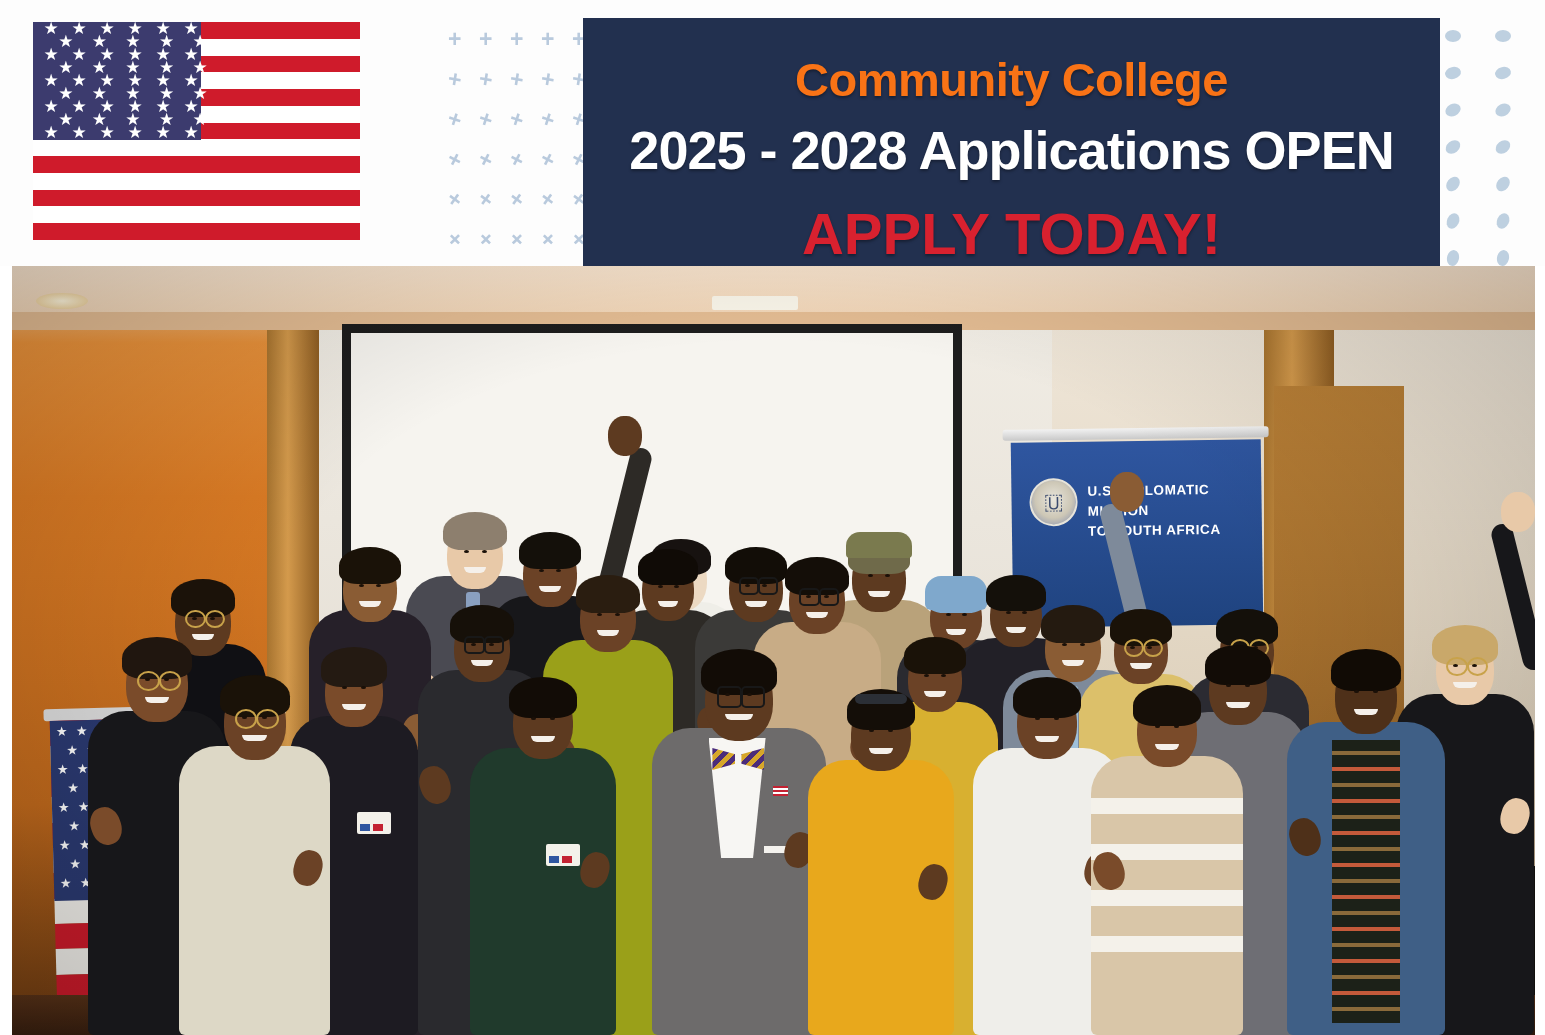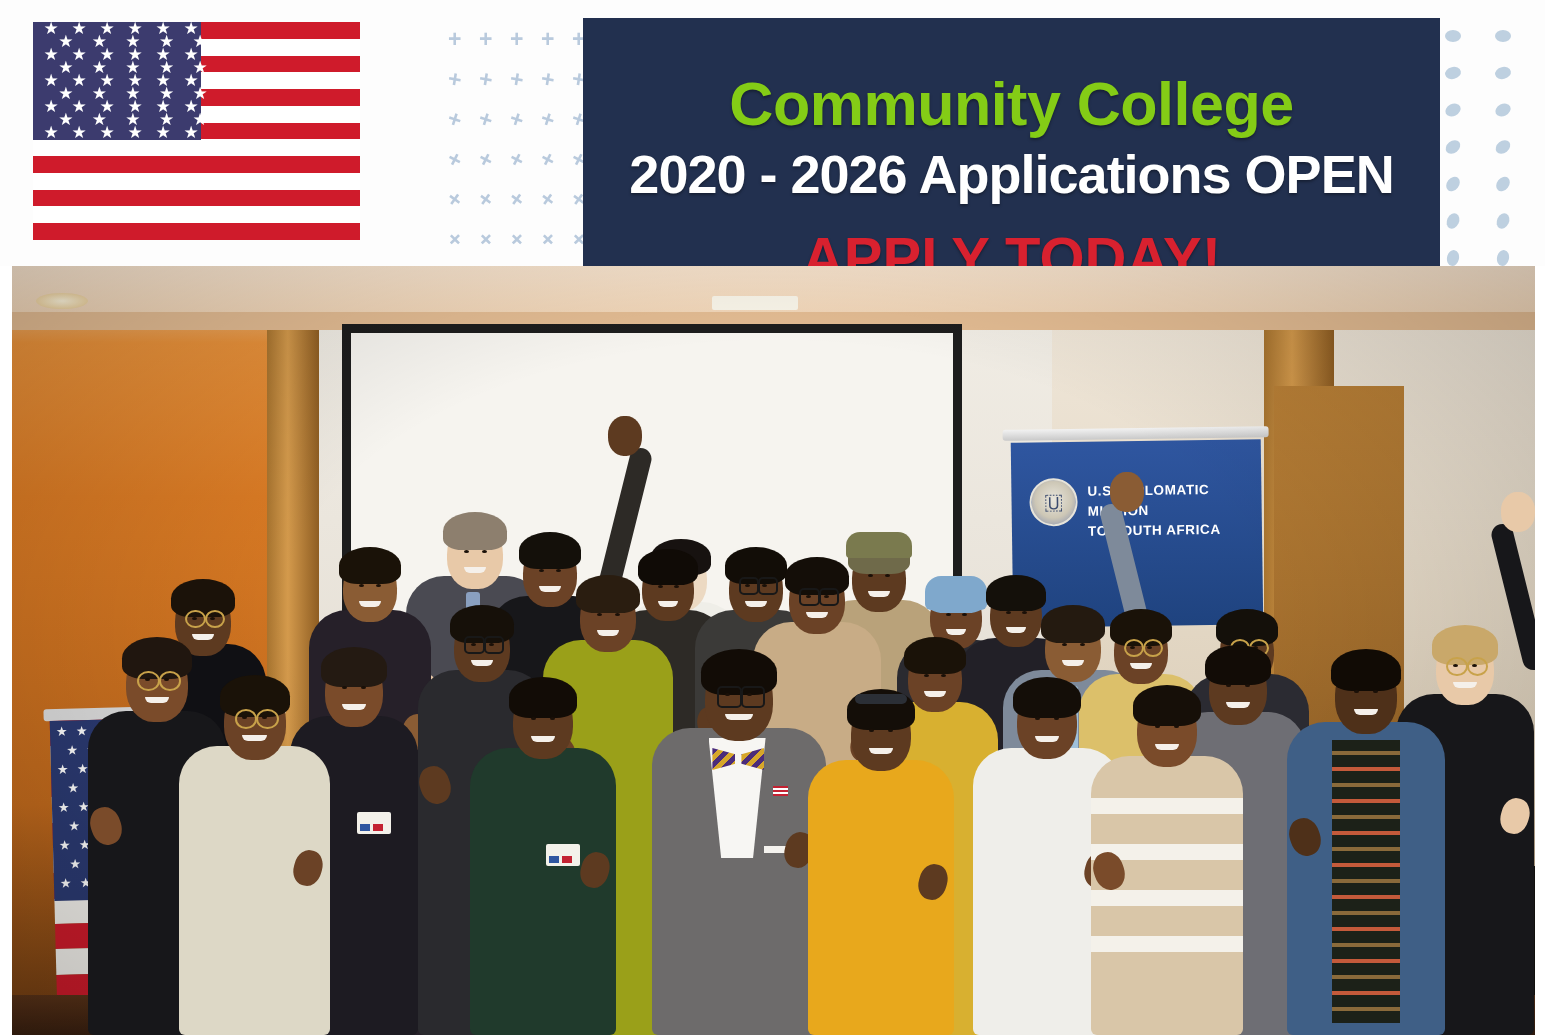"Community College" .banner .l1,.banner .l2 { color: #84cc16 -> #f97316; font-size: 61px -> 47px; margin-top: 24px -> none }
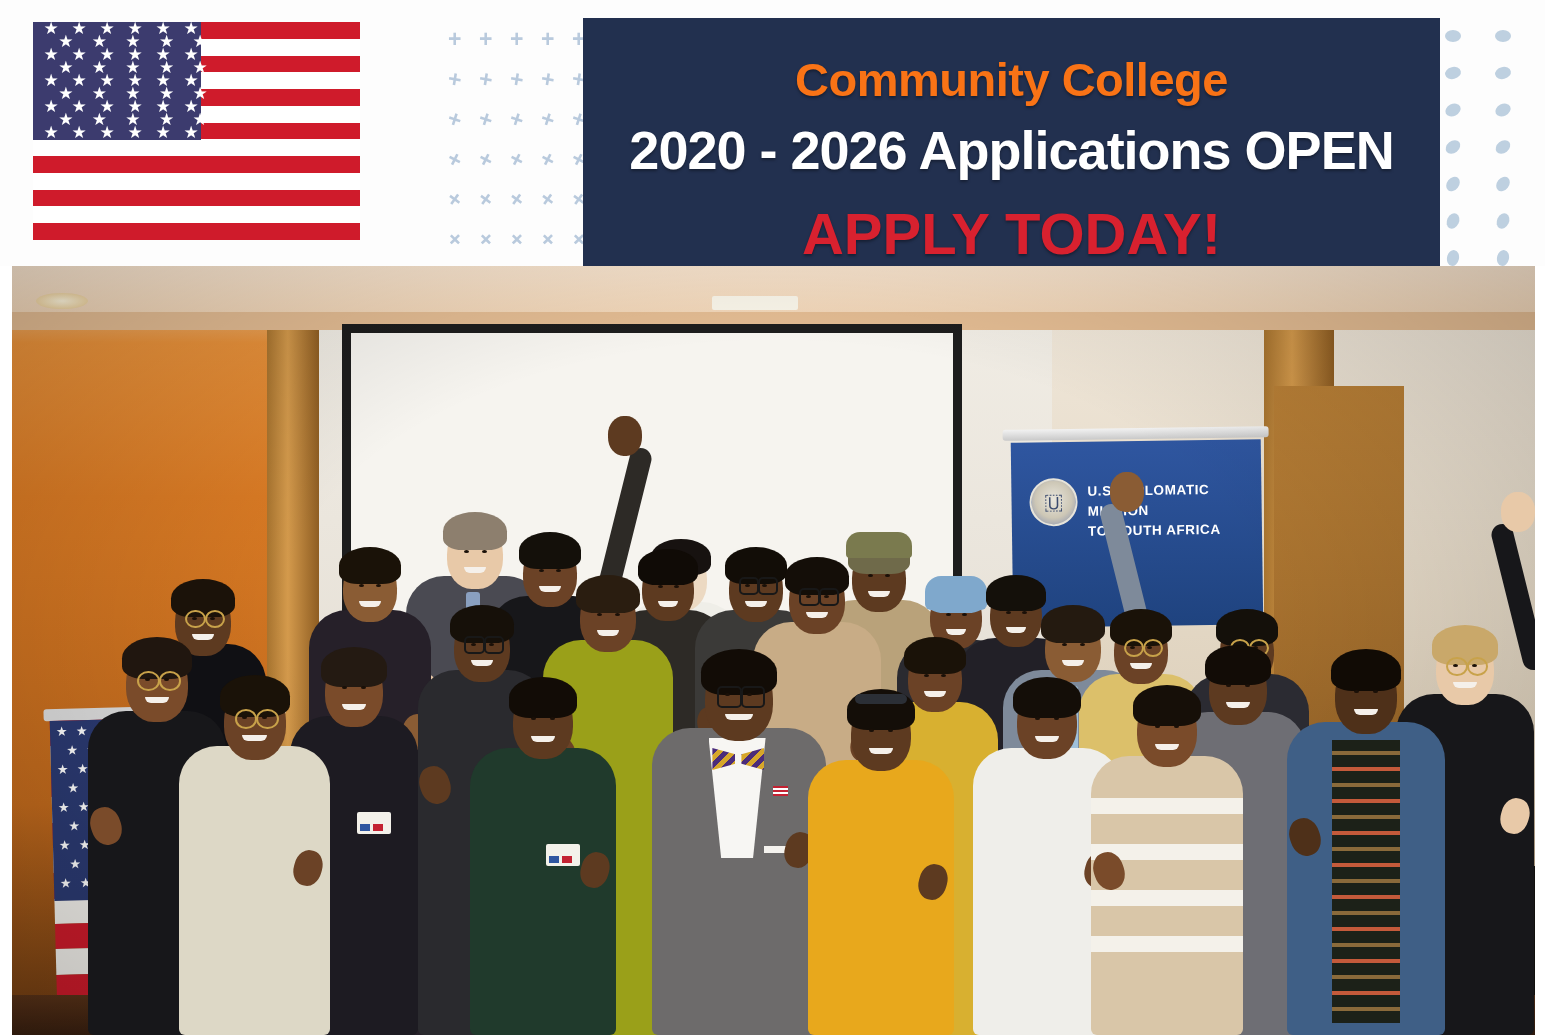"2020 - 2026 Applications OPEN" div.l3 { text: 2020 - 2026 -> 2025 - 2028 }
